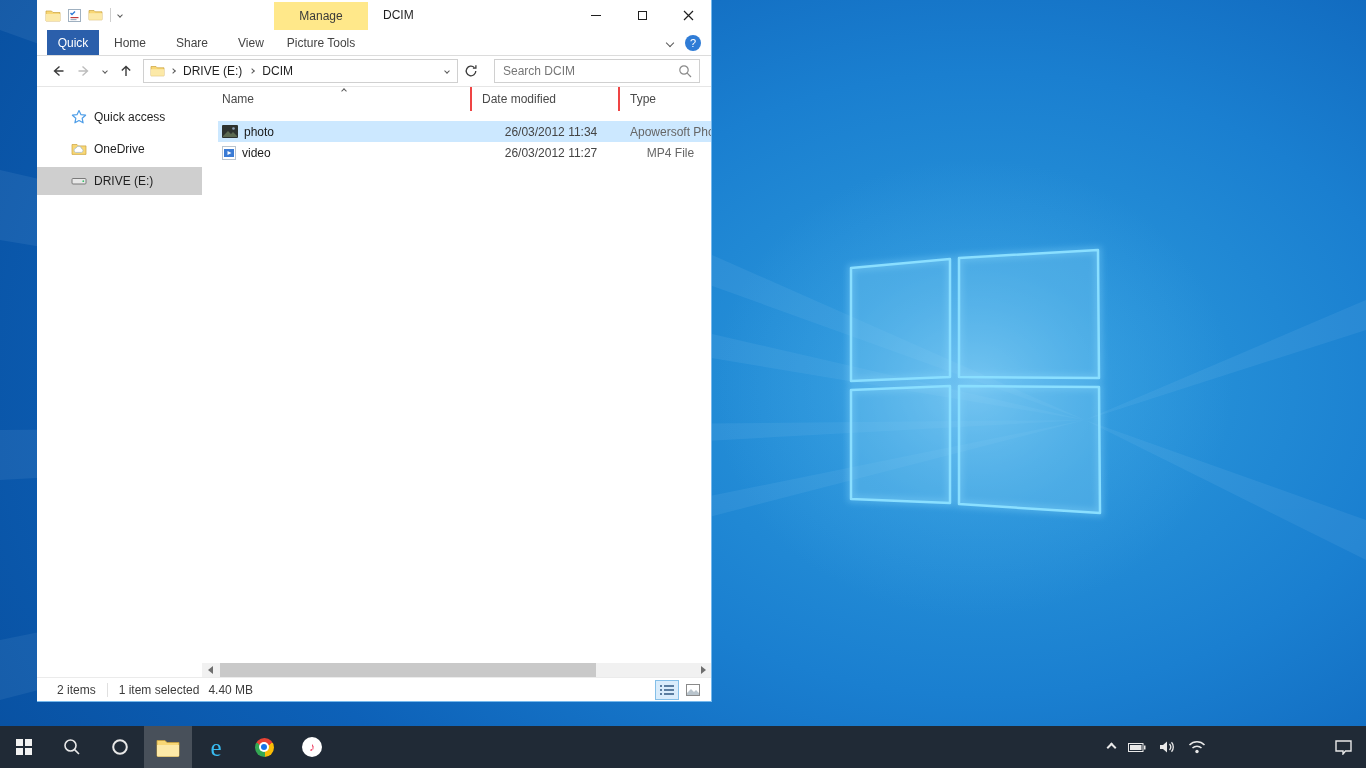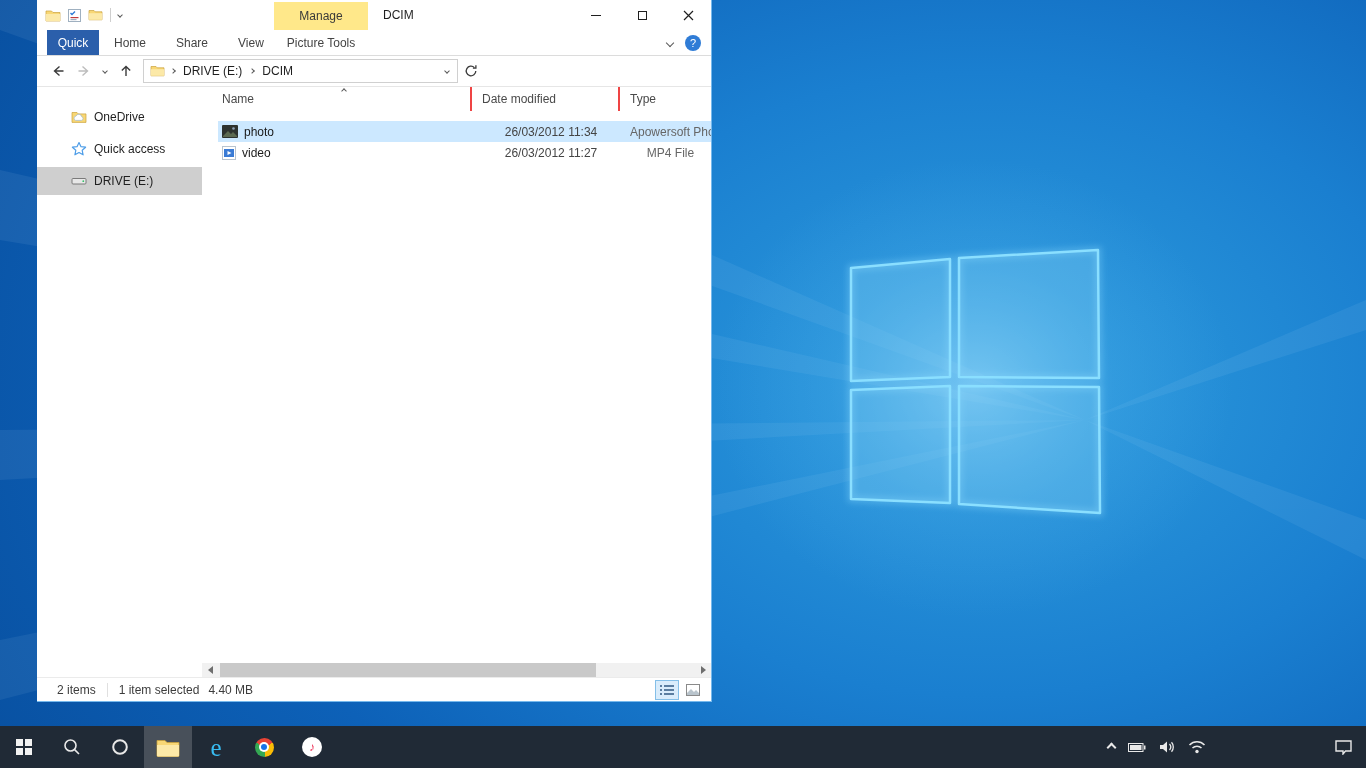"Search DCIM" div.search-box { html: none -> <div> <input> <span> <svg> <circle></circle> <line></line> </svg> </span> </div> }
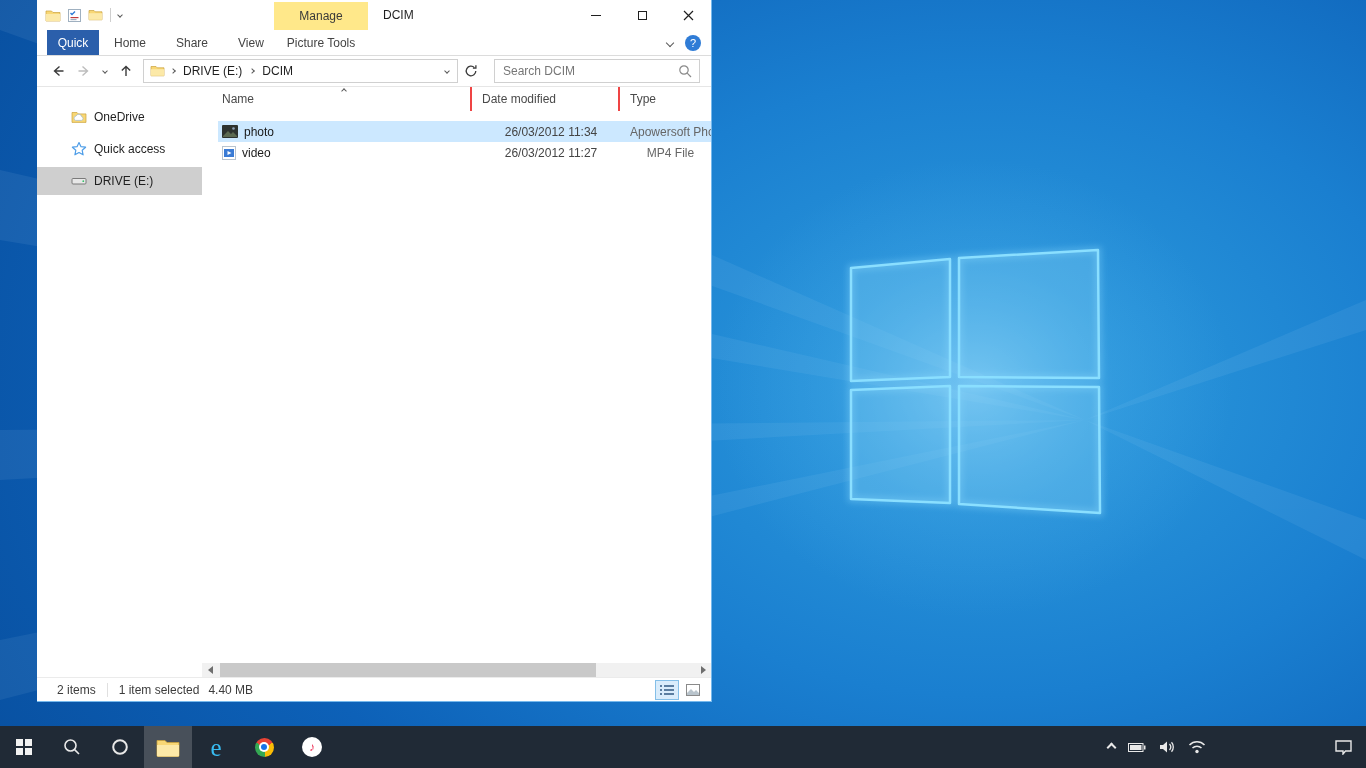"OneDrive" div.side-item { order: before "Quick access" -> after "Quick access" }
